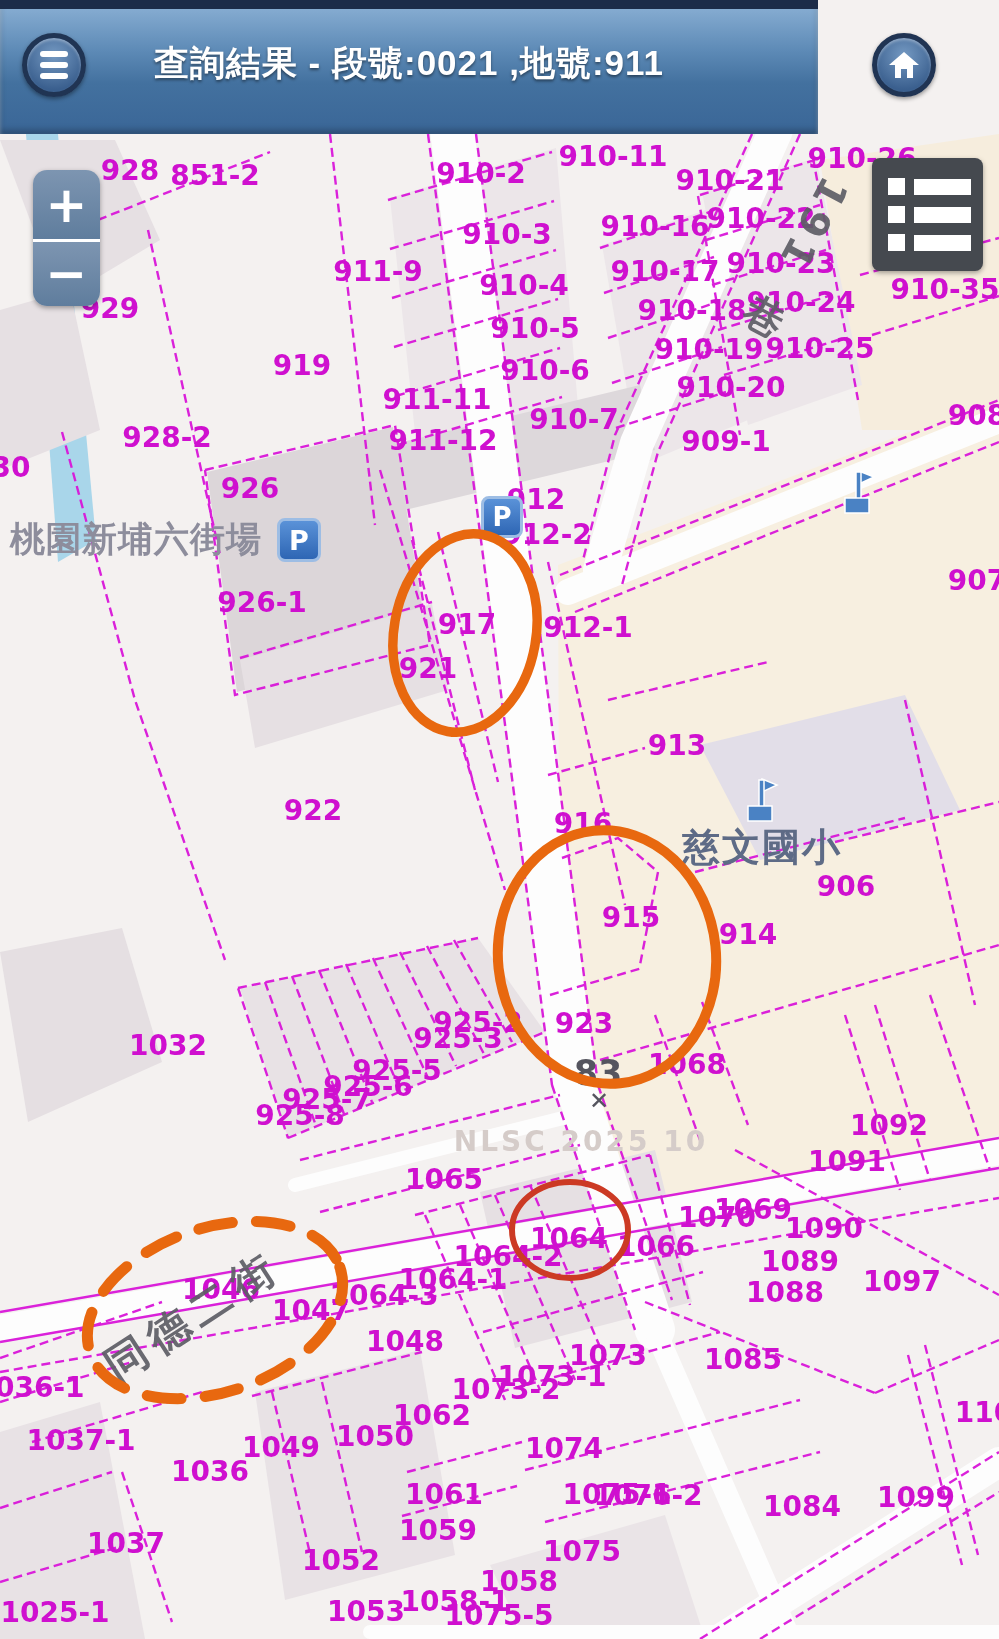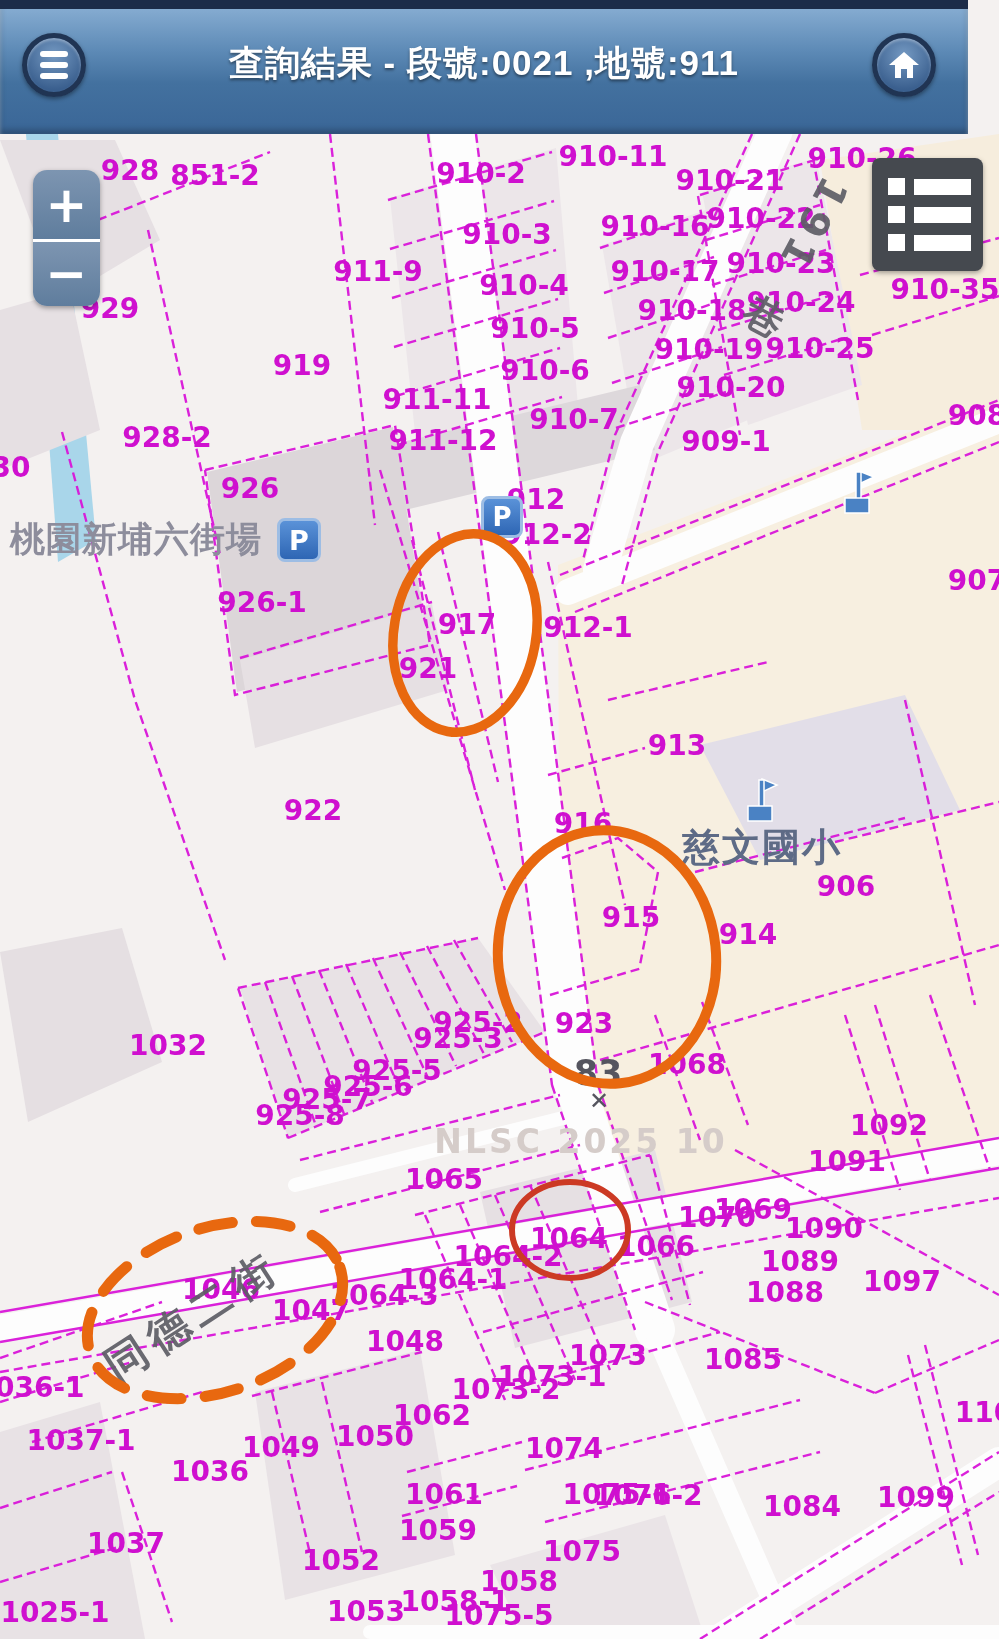"查詢結果 - 段號:0021 ,地號:911" .hdr { width: 968px -> 818px }
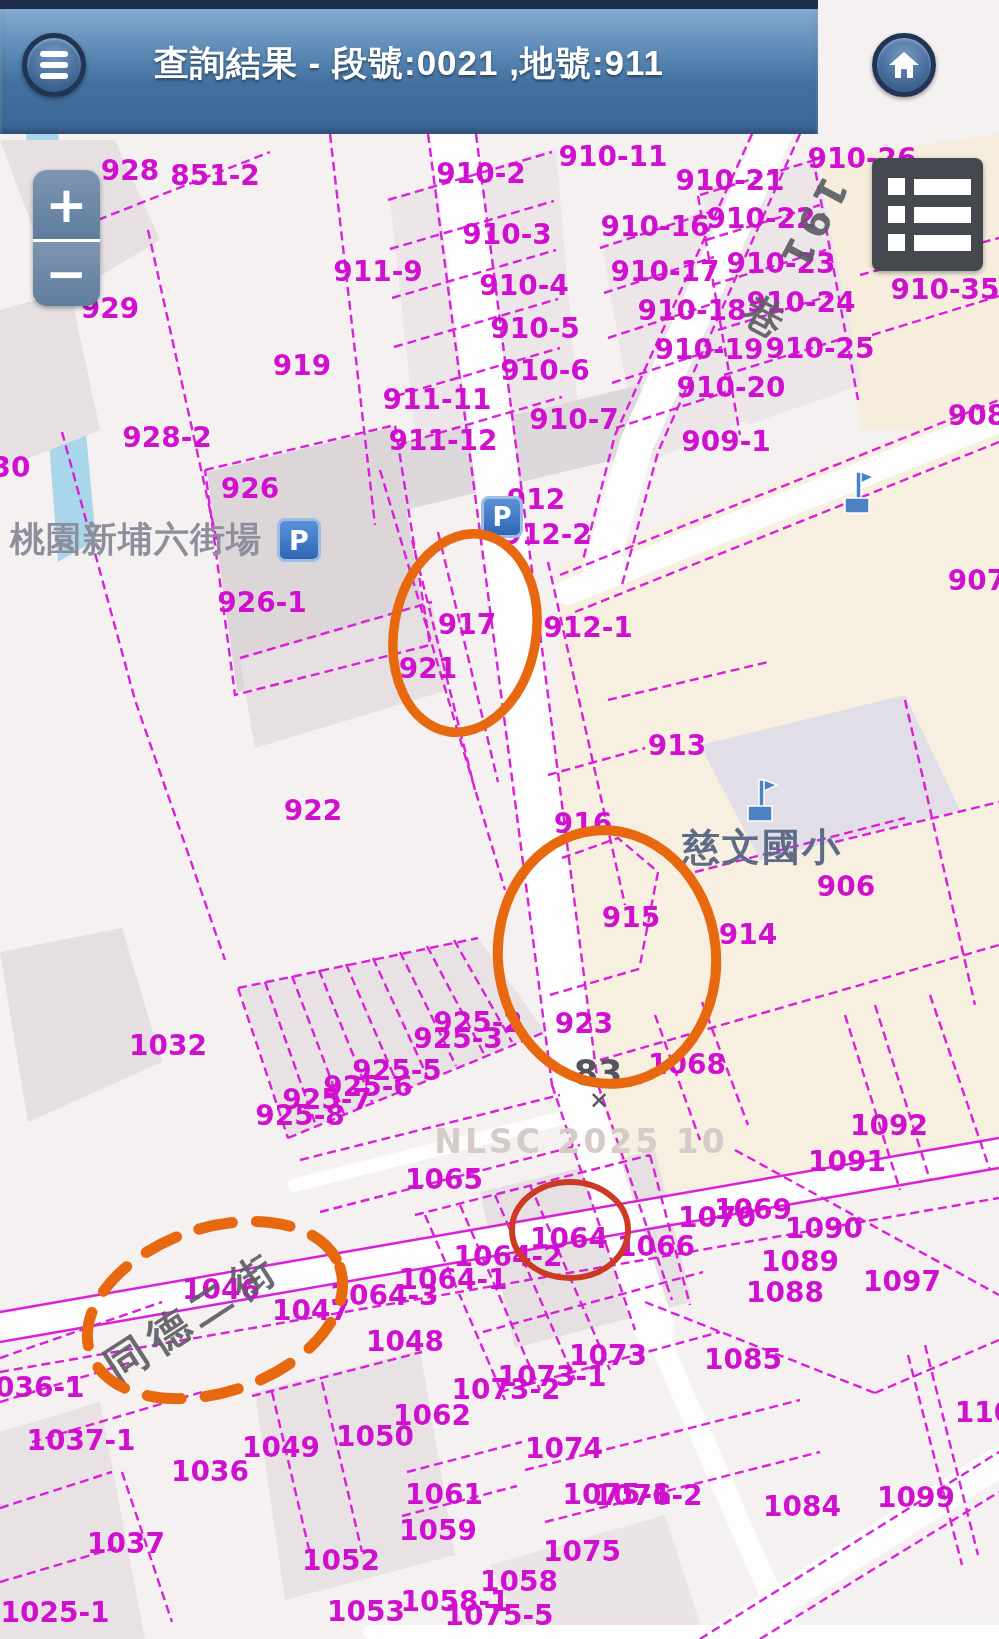"NLSC 2025 10" div.lb { font-size: 33px -> 28px }
